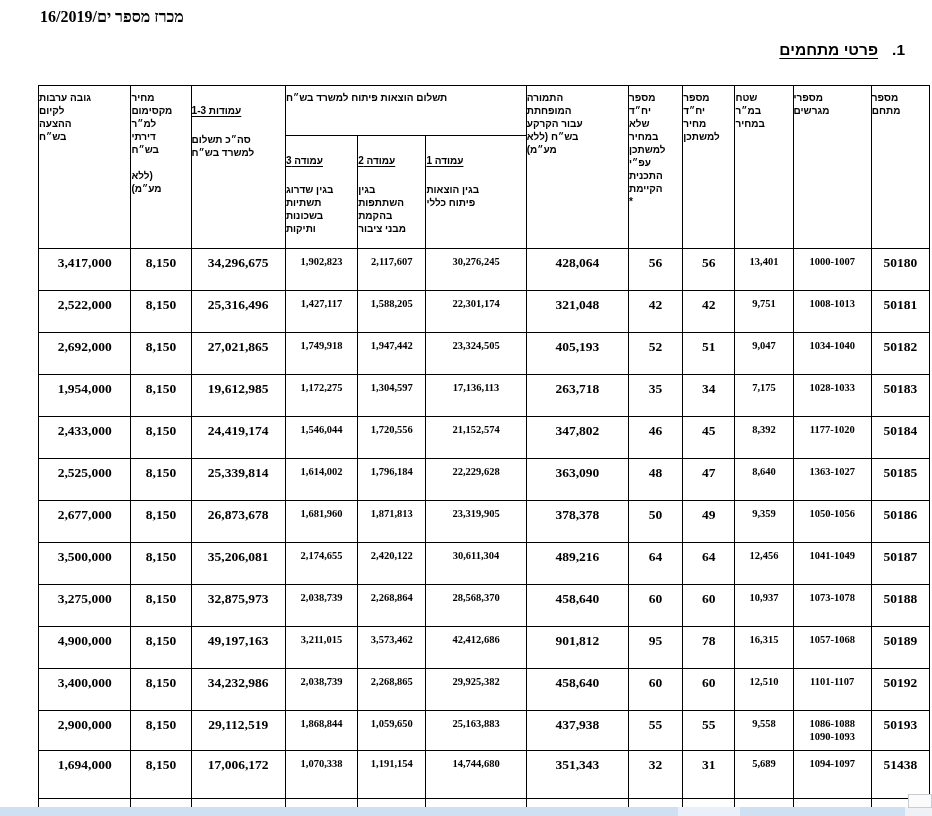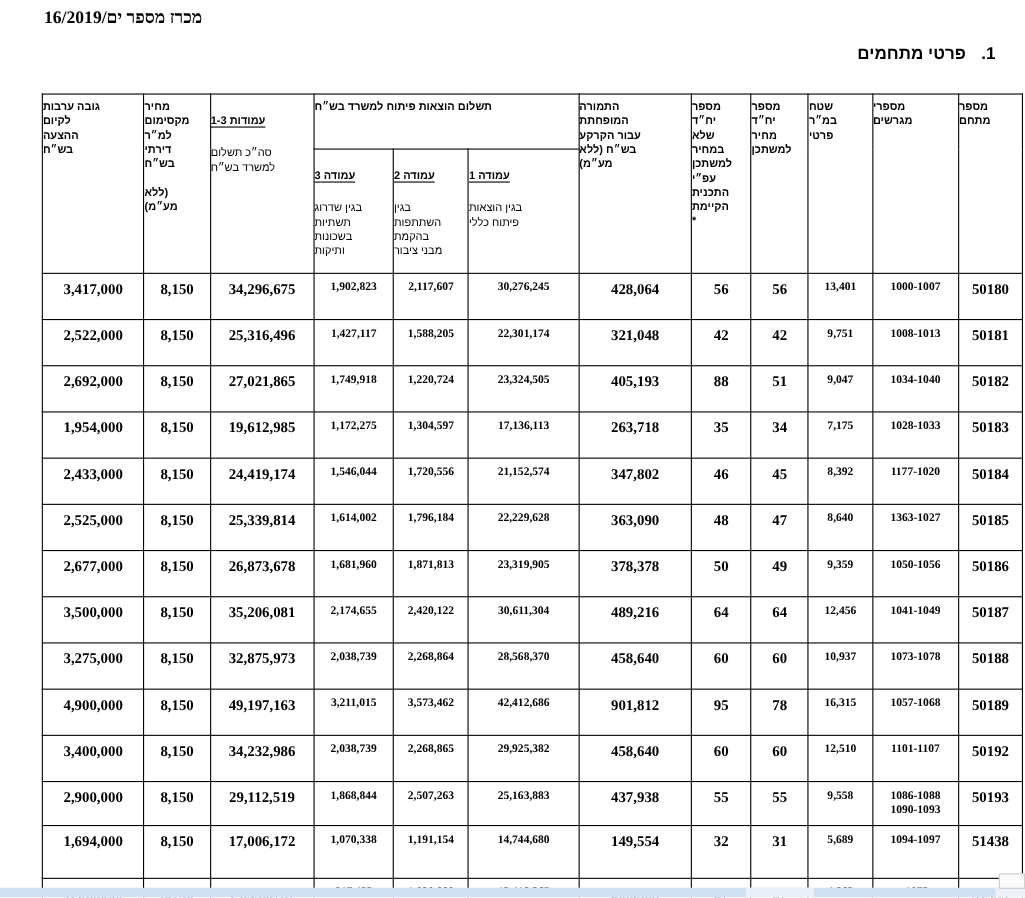"פרטי מתחמים" .section-heading .sec-title { text-decoration: none -> underline }
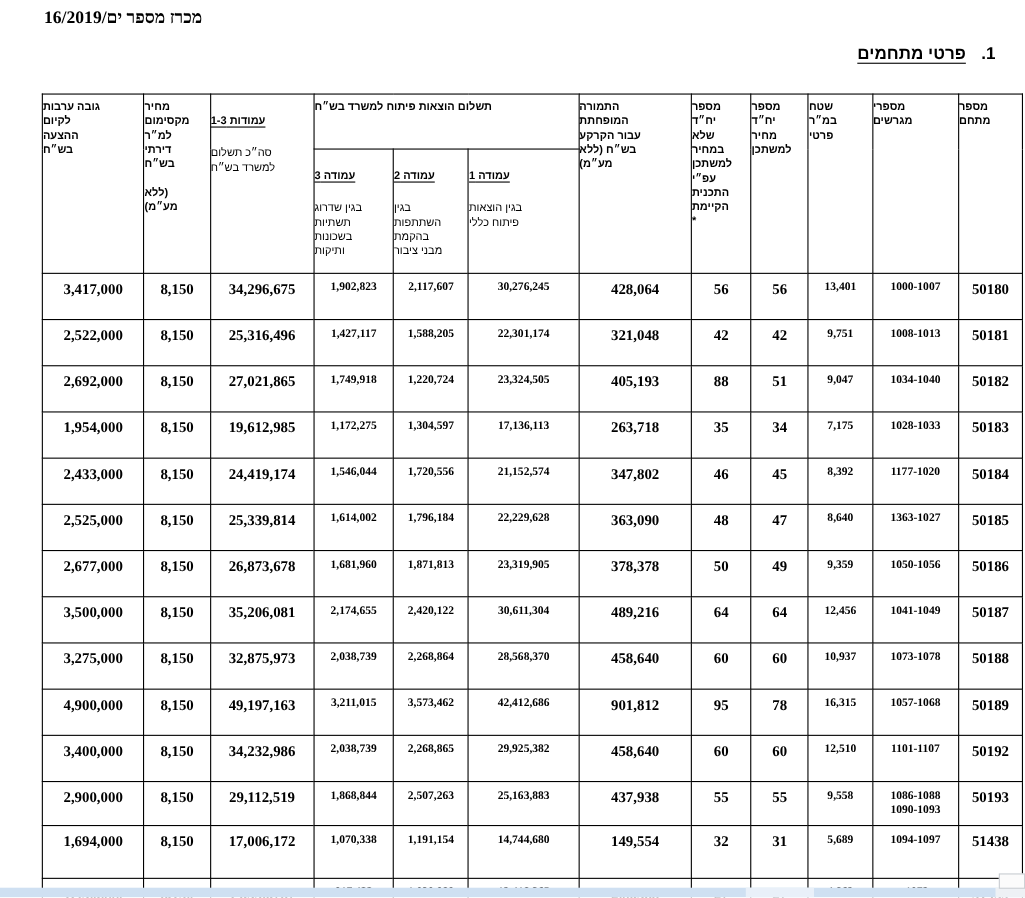"שטח" th { text: פרטי -> במחיר }
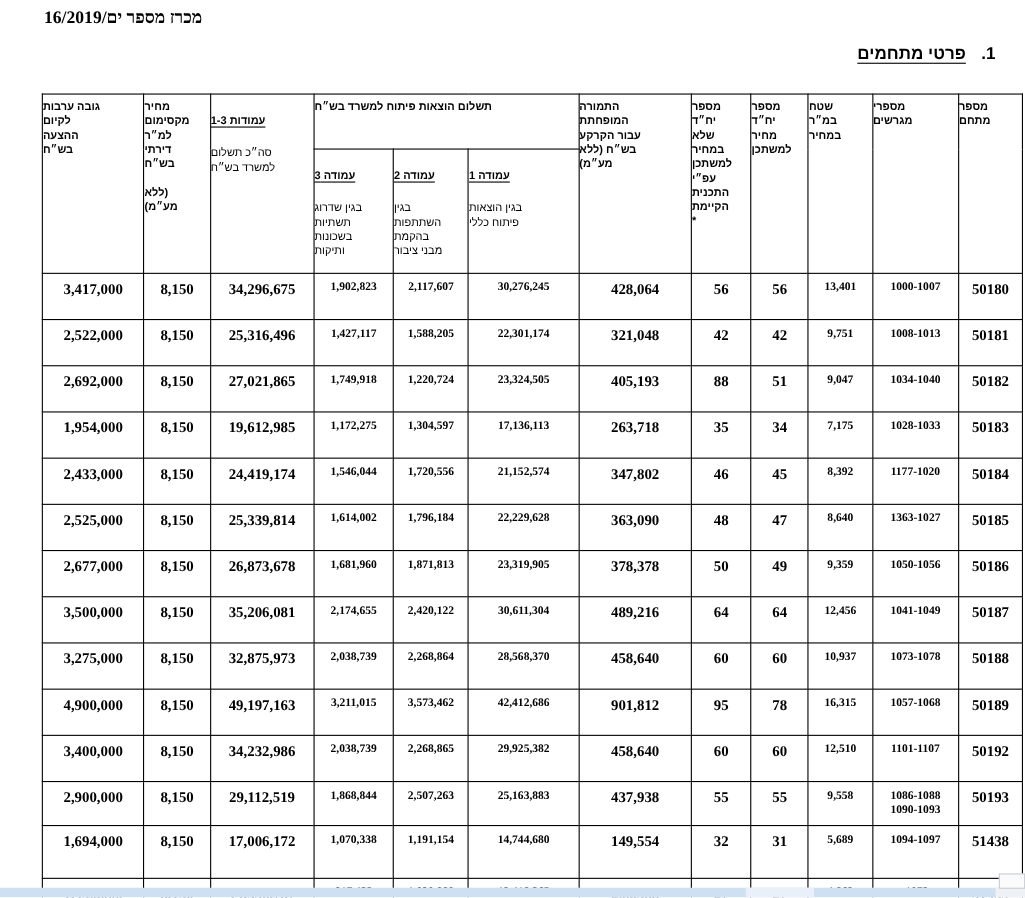"סה״כ תשלום" .col-sub { font-weight: normal -> bold }
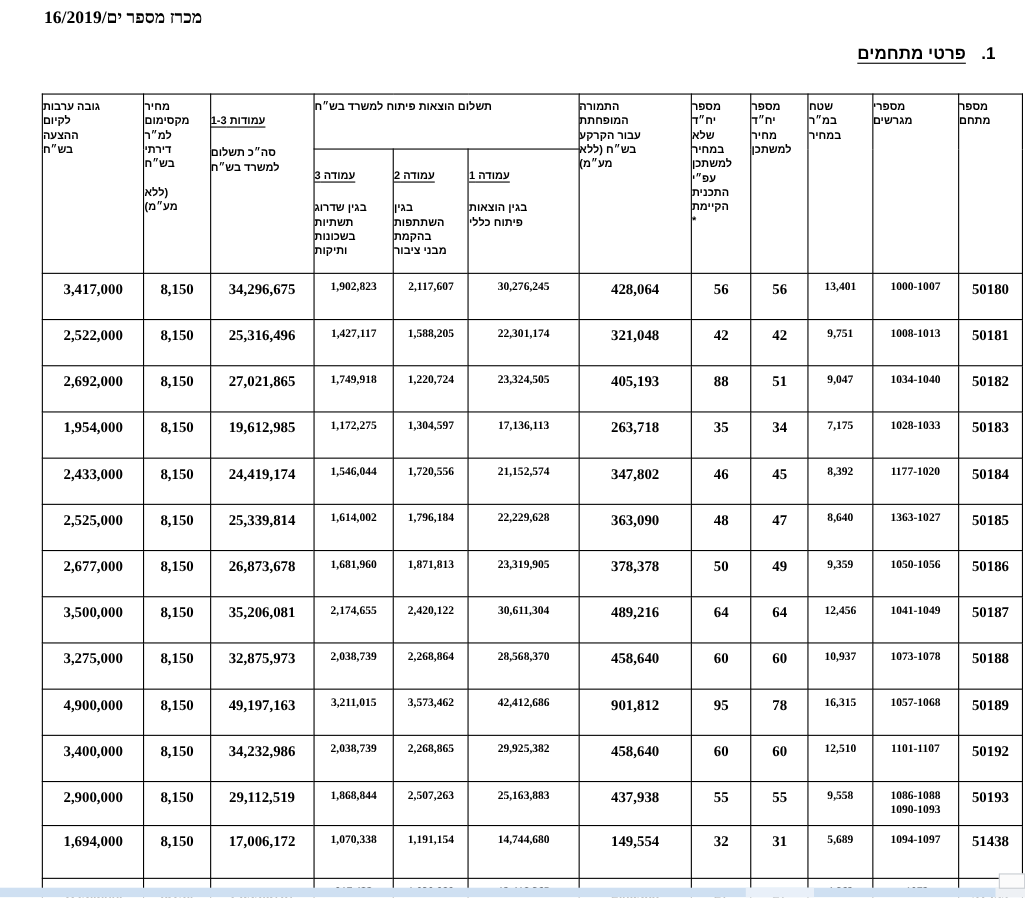"1,220,724" td.num-small { text: 1,220,724 -> 1,947,442 }
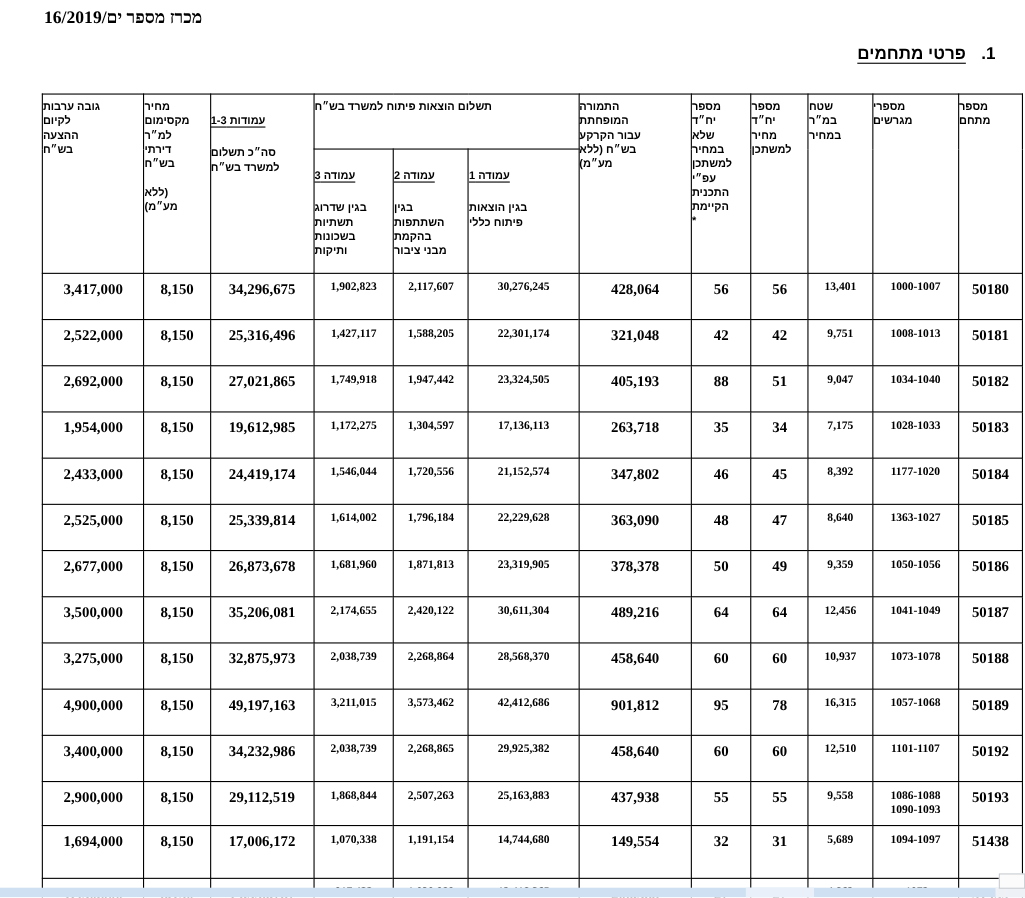"88" td.num-big { text: 88 -> 52 }
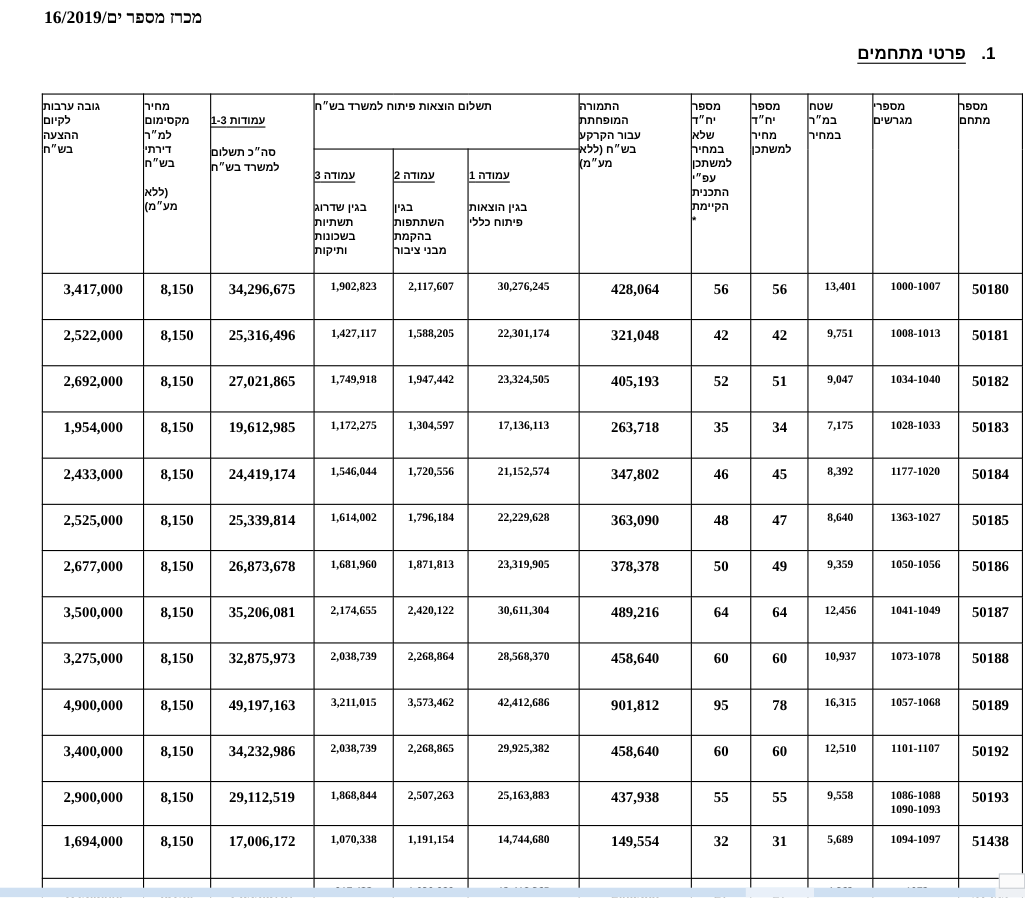"2,507,263" td.num-small { text: 2,507,263 -> 1,059,650 }
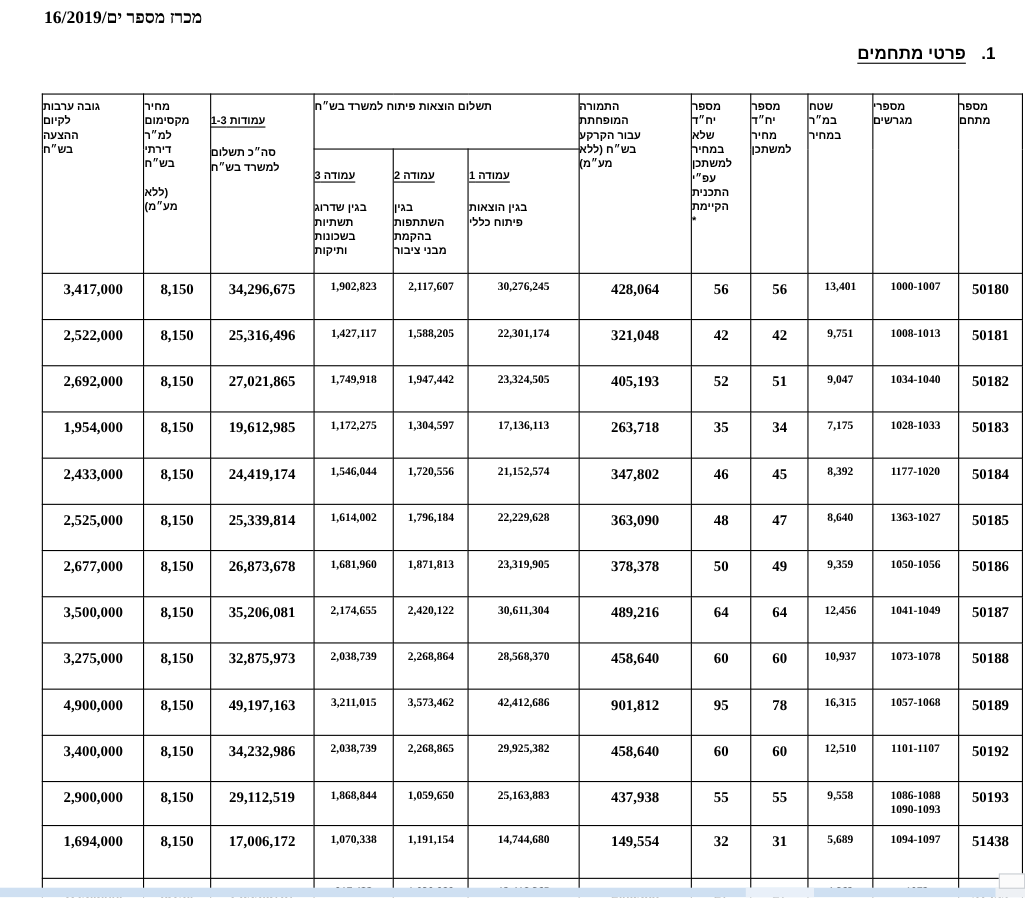"149,554" td.num-big { text: 149,554 -> 351,343 }
